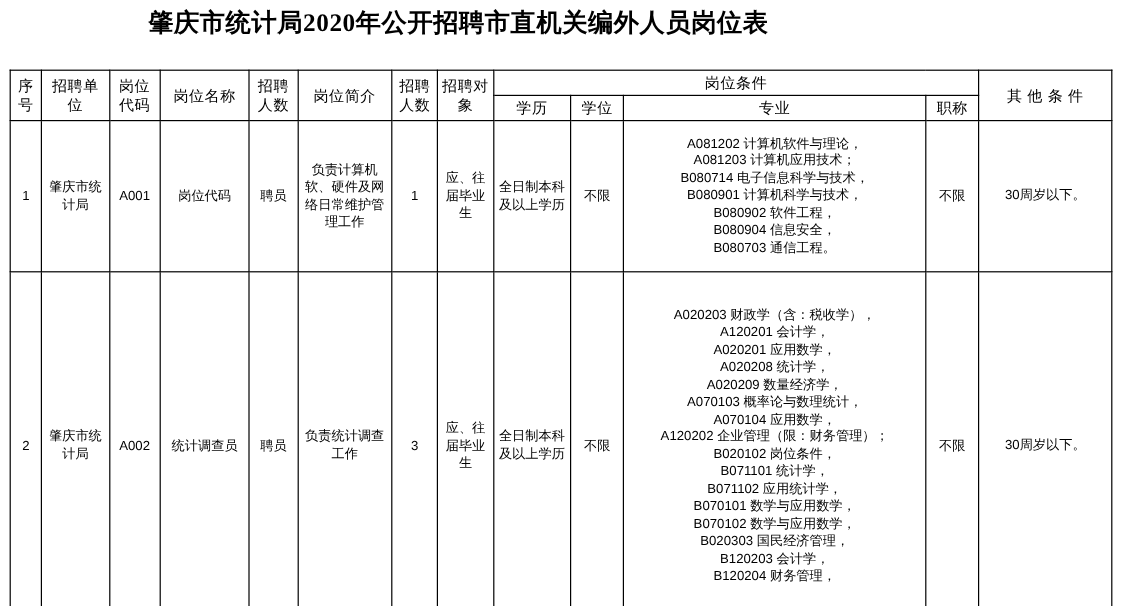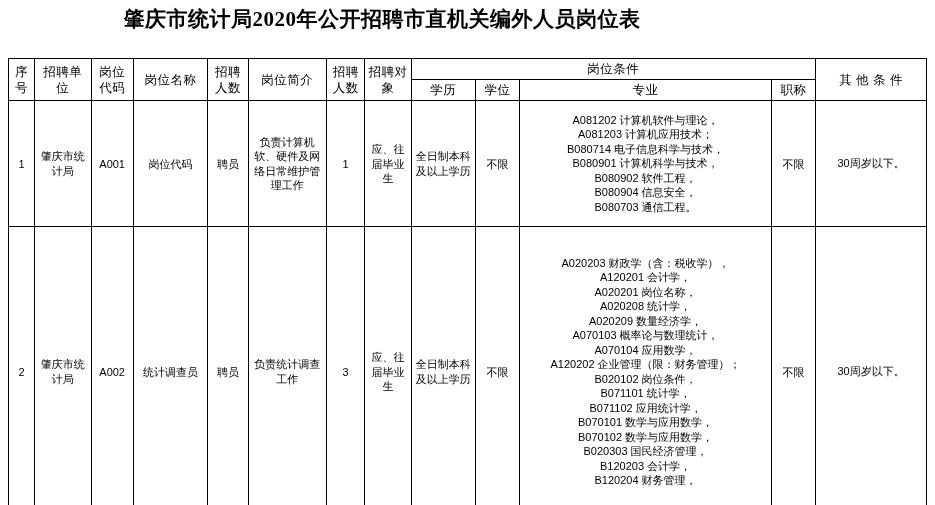"A020201 岗位名称，" span { text: 岗位名称 -> 应用数学 }
